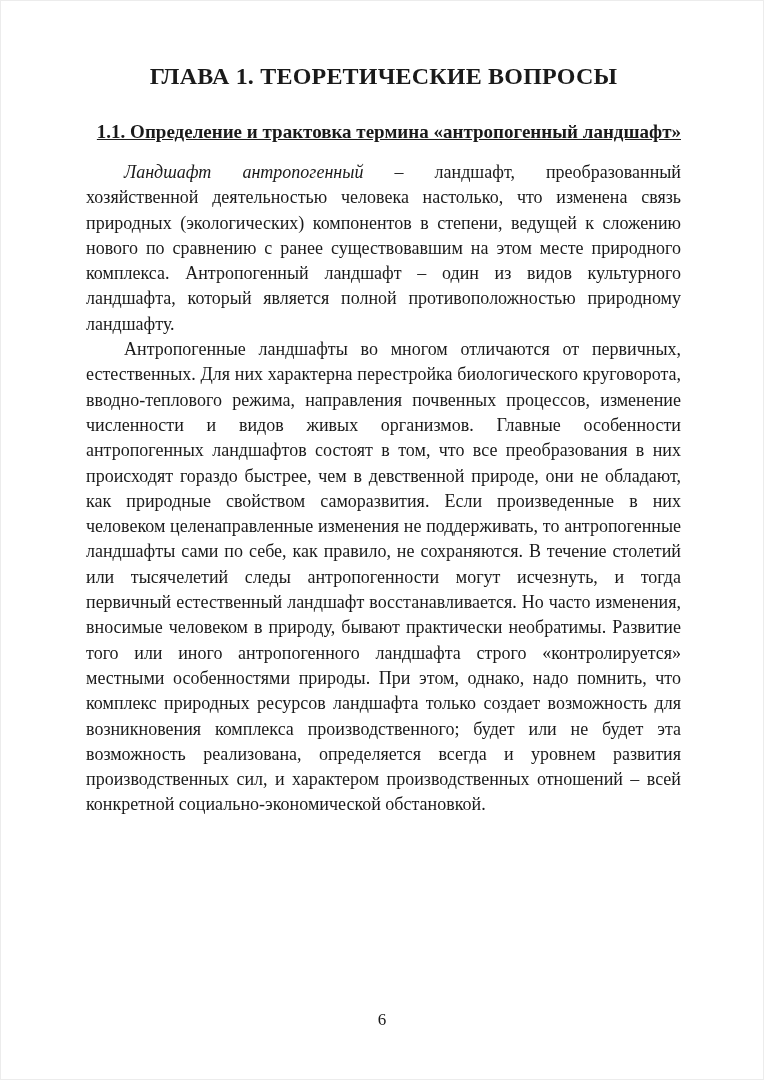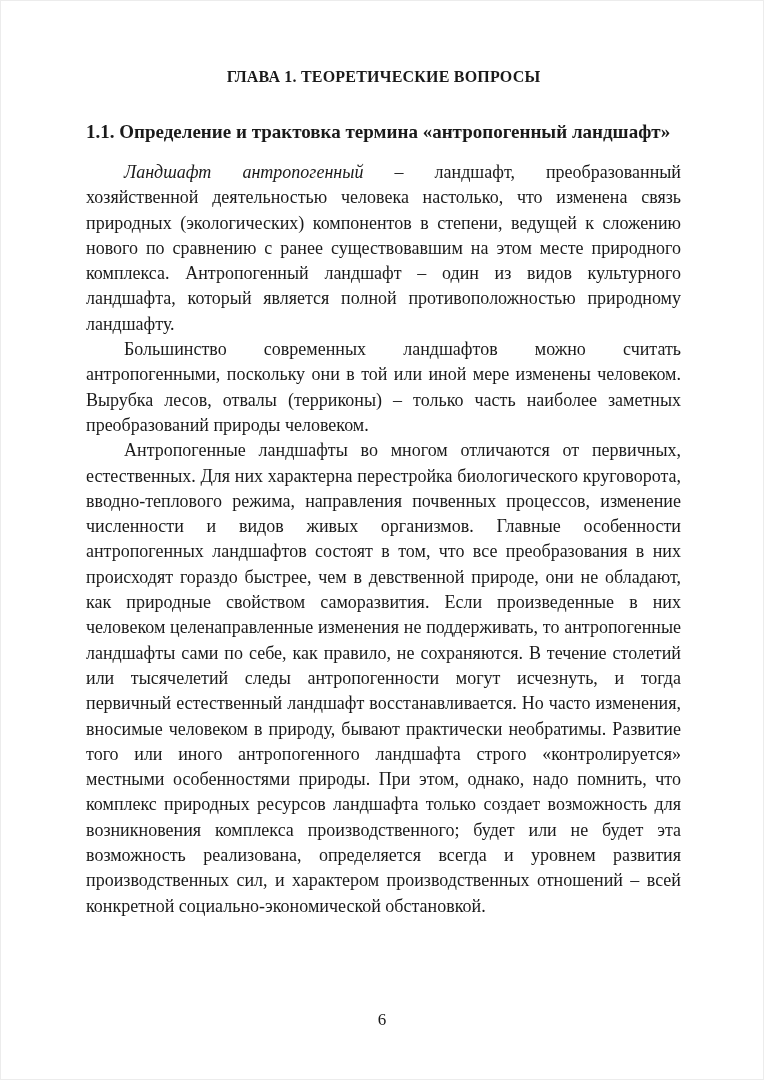"ГЛАВА 1. ТЕОРЕТИЧЕСКИЕ ВОПРОСЫ" .chapter-title { font-size: 16px -> 24px }
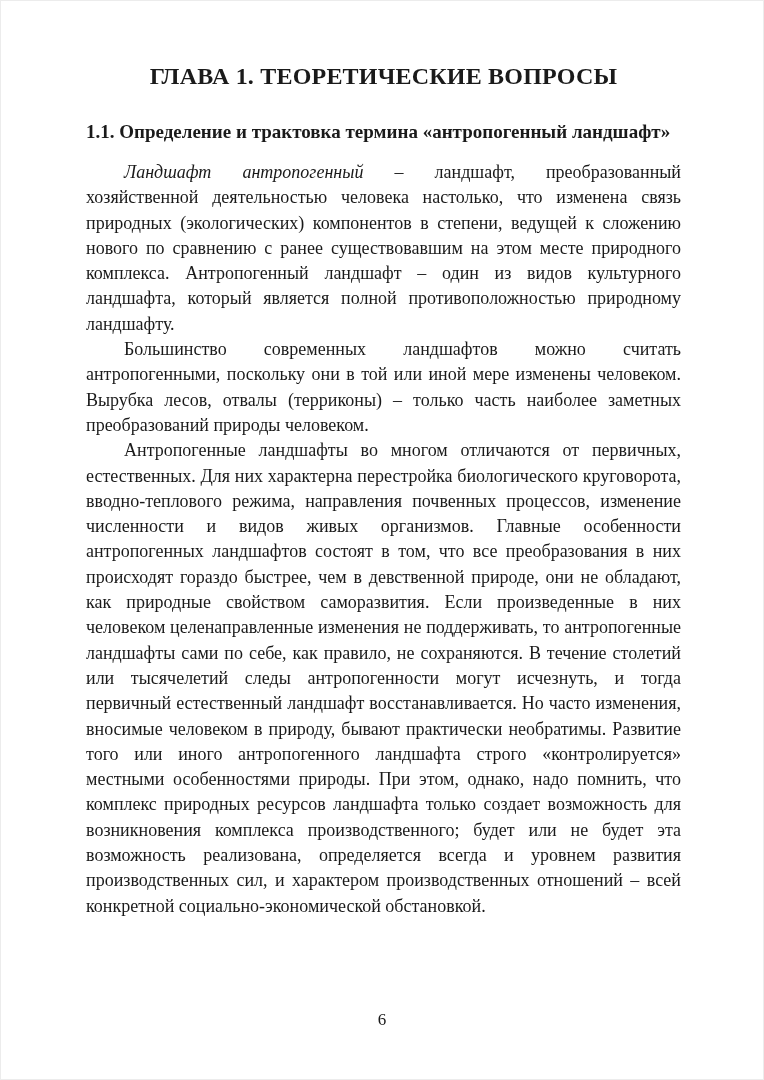"1.1. Определение и трактовка термина" .section-heading { text-align: left -> right; text-decoration: none -> underline }
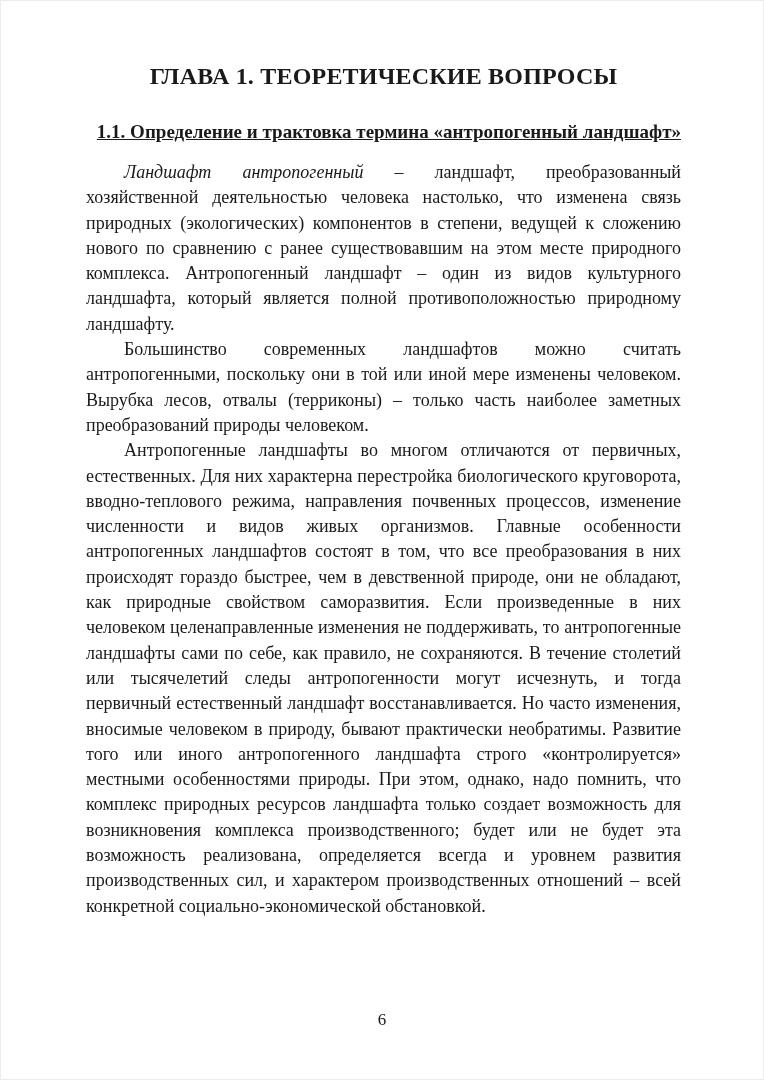"Большинство современных ландшафтов можно" p { html: <p> <span>Большинство современных ландшафтов можно считать антропогенными, поскольку они в той или иной мере изменены человеком. Вырубка лесов, отвалы (терриконы) – только часть наиболее заметных преобразований природы человеком.</span> </p> -> none }
